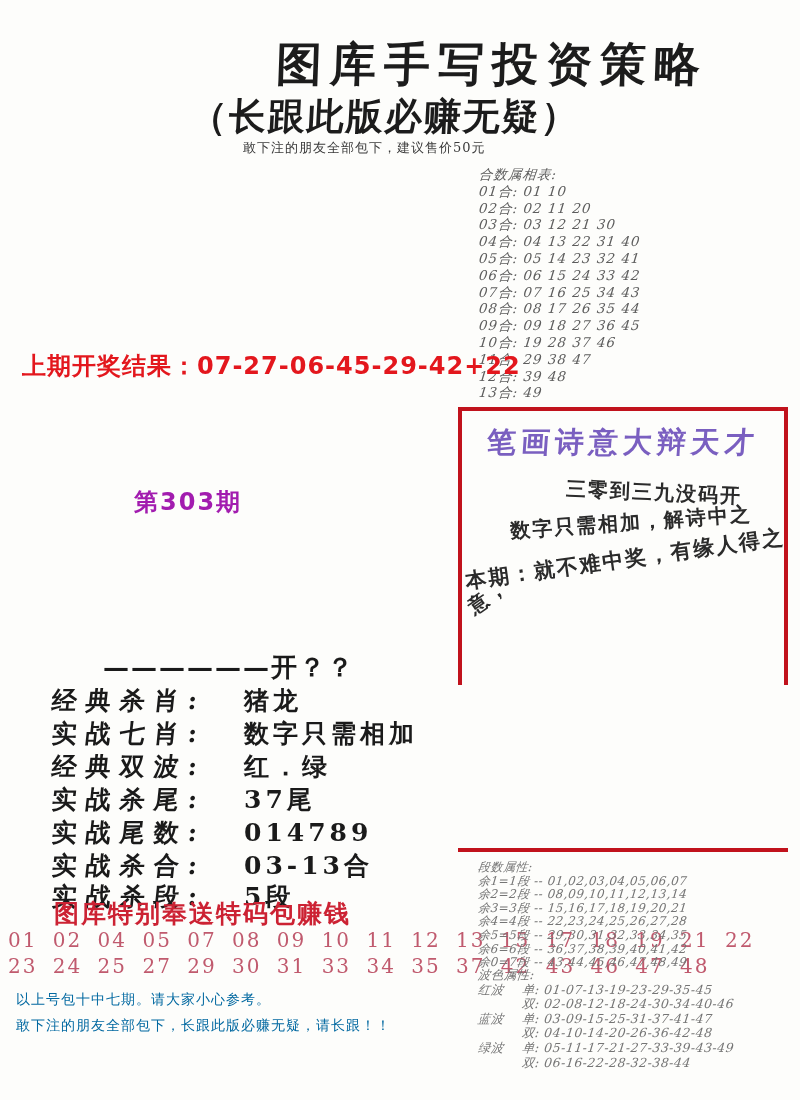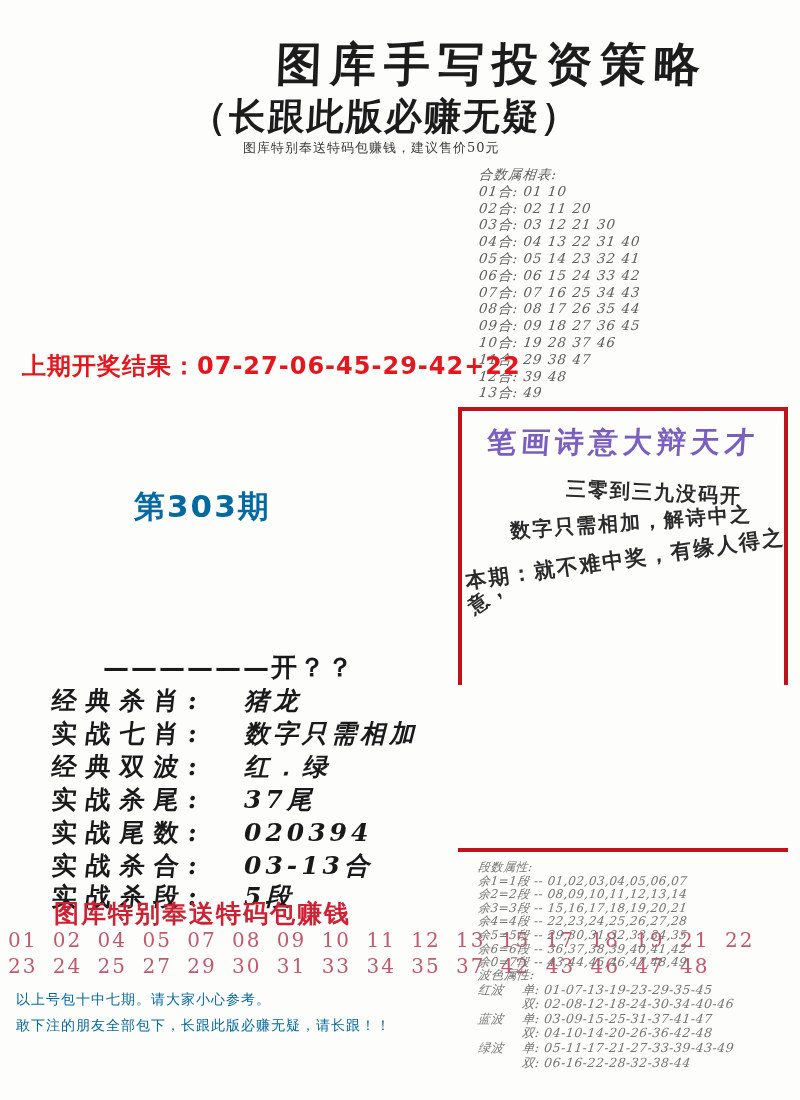"图库特别奉送特码包赚钱，建议售价50元" div.abs { text: 图库特别奉送特码包赚钱 -> 敢下注的朋友全部包下 }
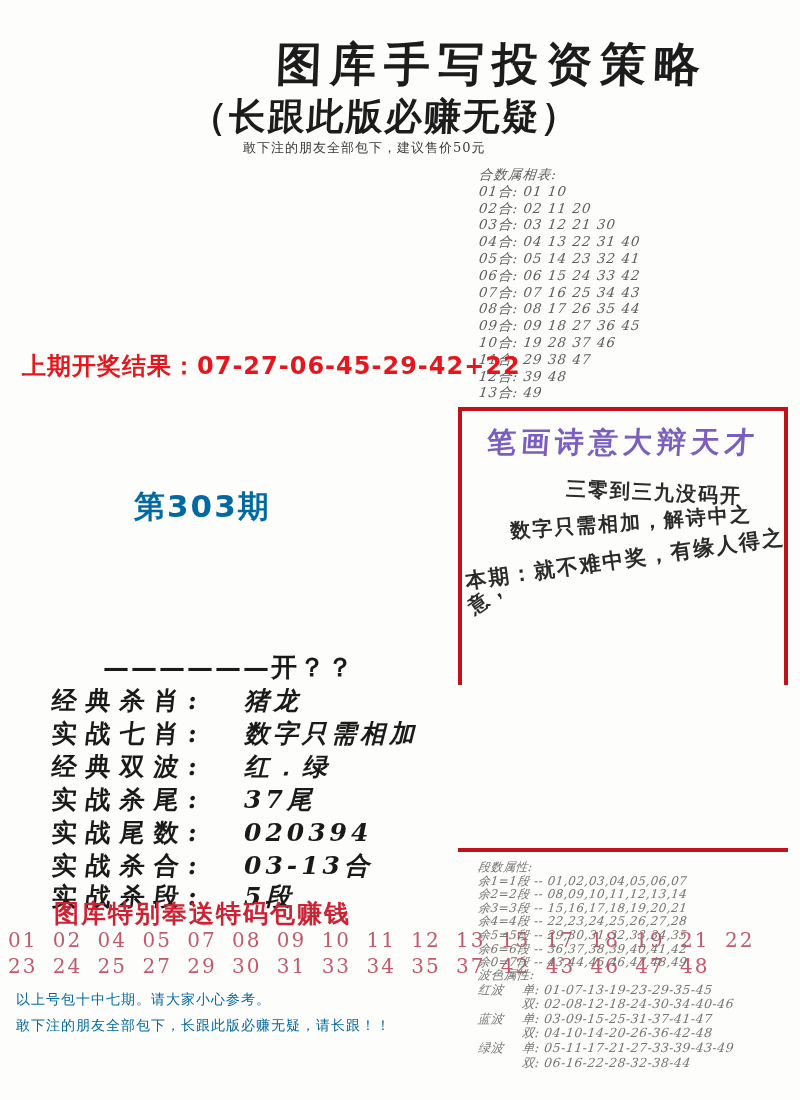"第303期" .issue { color: #0369a1 -> #a21caf; font-size: 31px -> 24px }
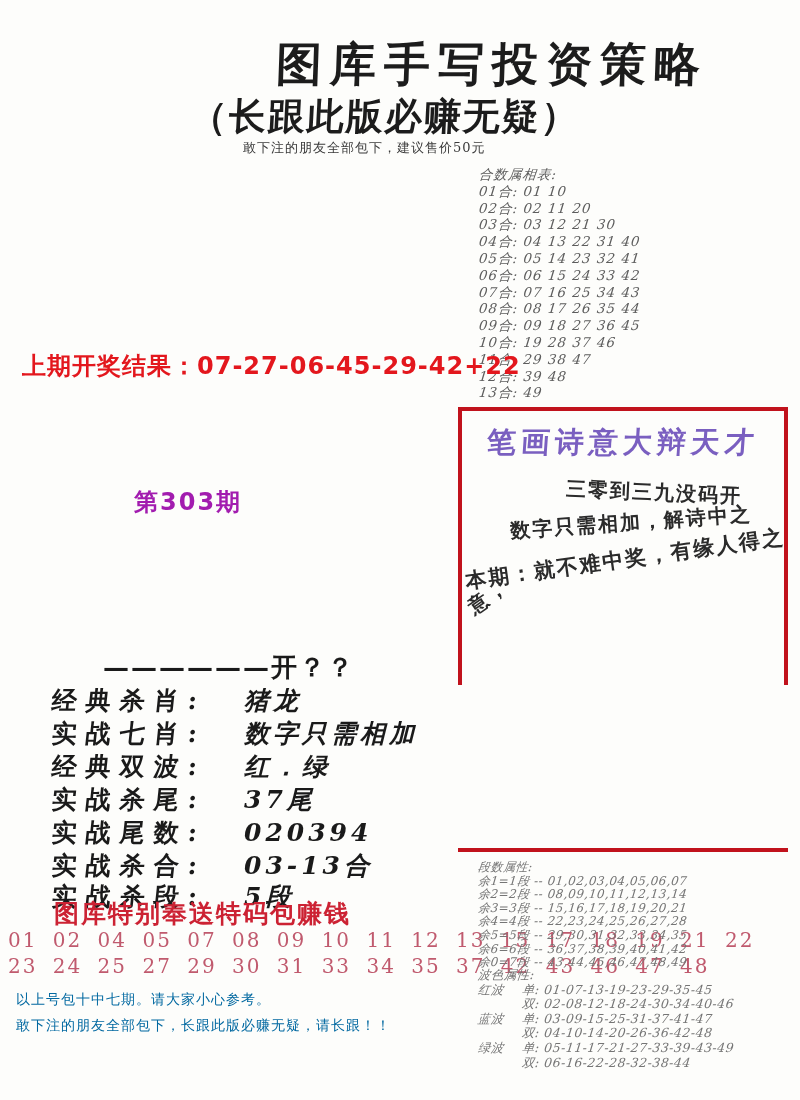"猪龙" .pred-value { font-style: italic -> none }
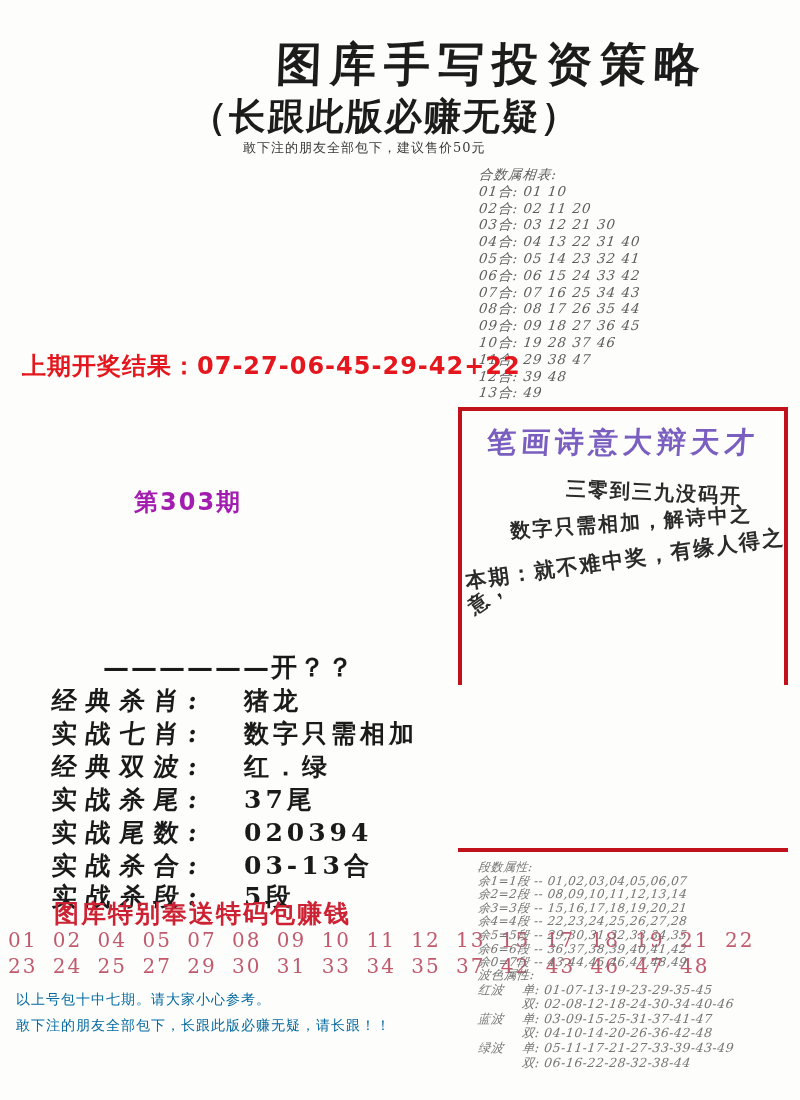"020394" span.pred-value { text: 020394 -> 014789 }
